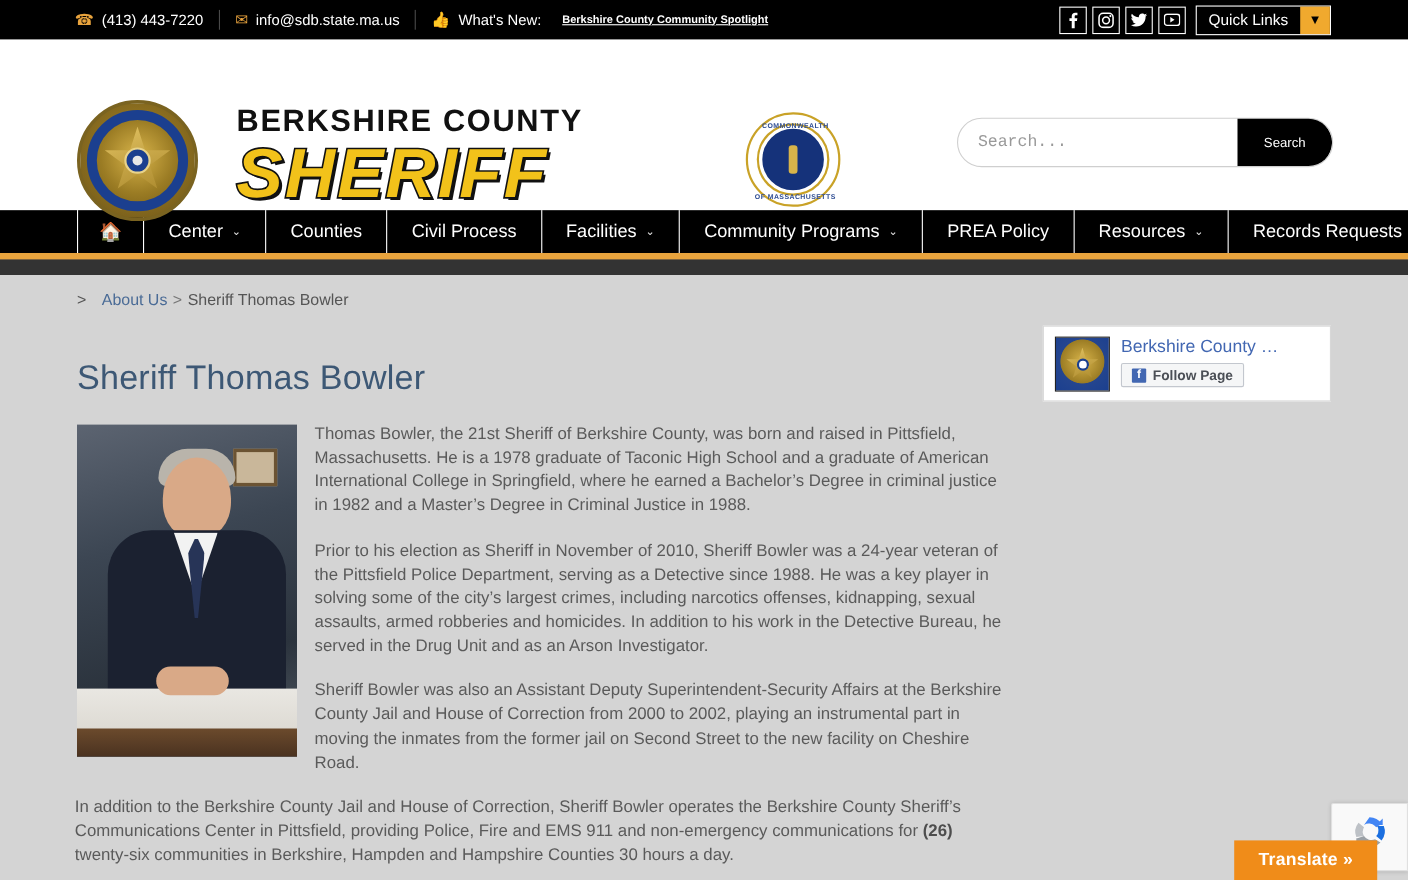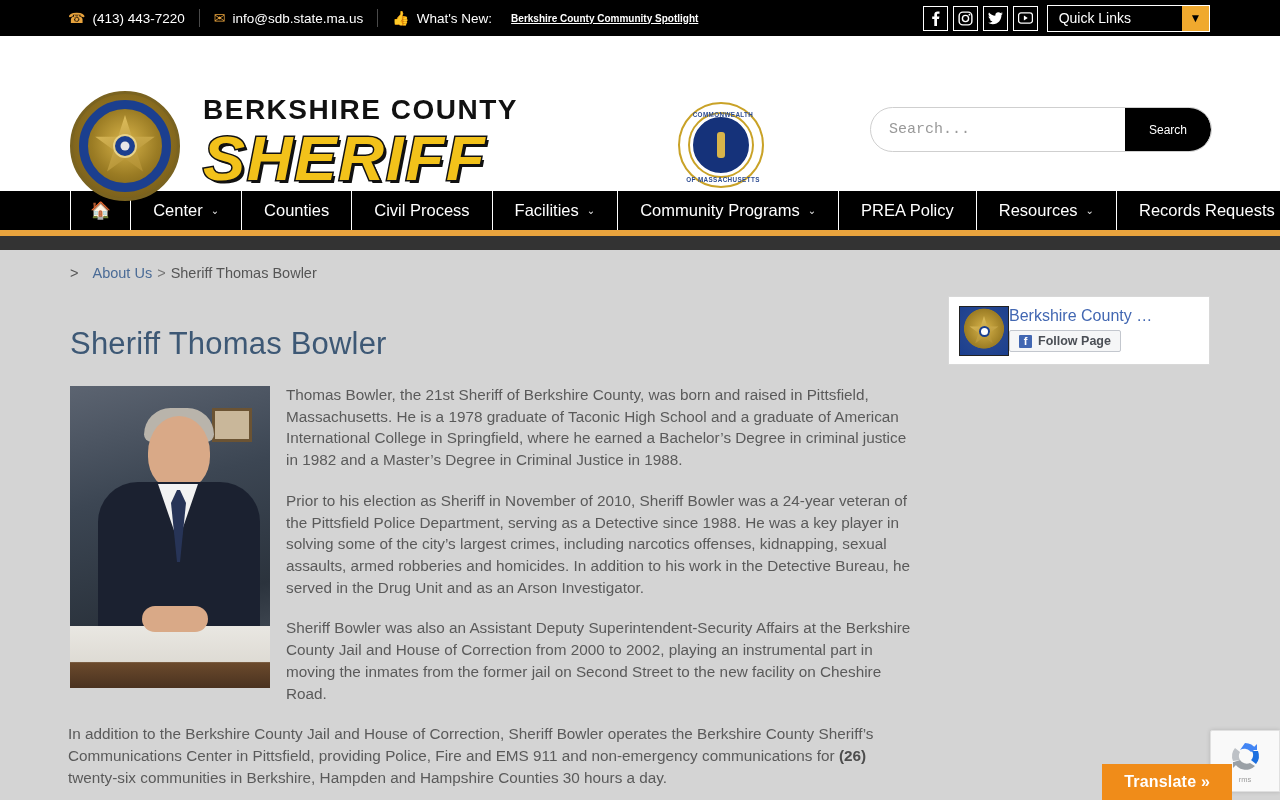"Quick Links" .quicklinks { gap: 40px -> none }
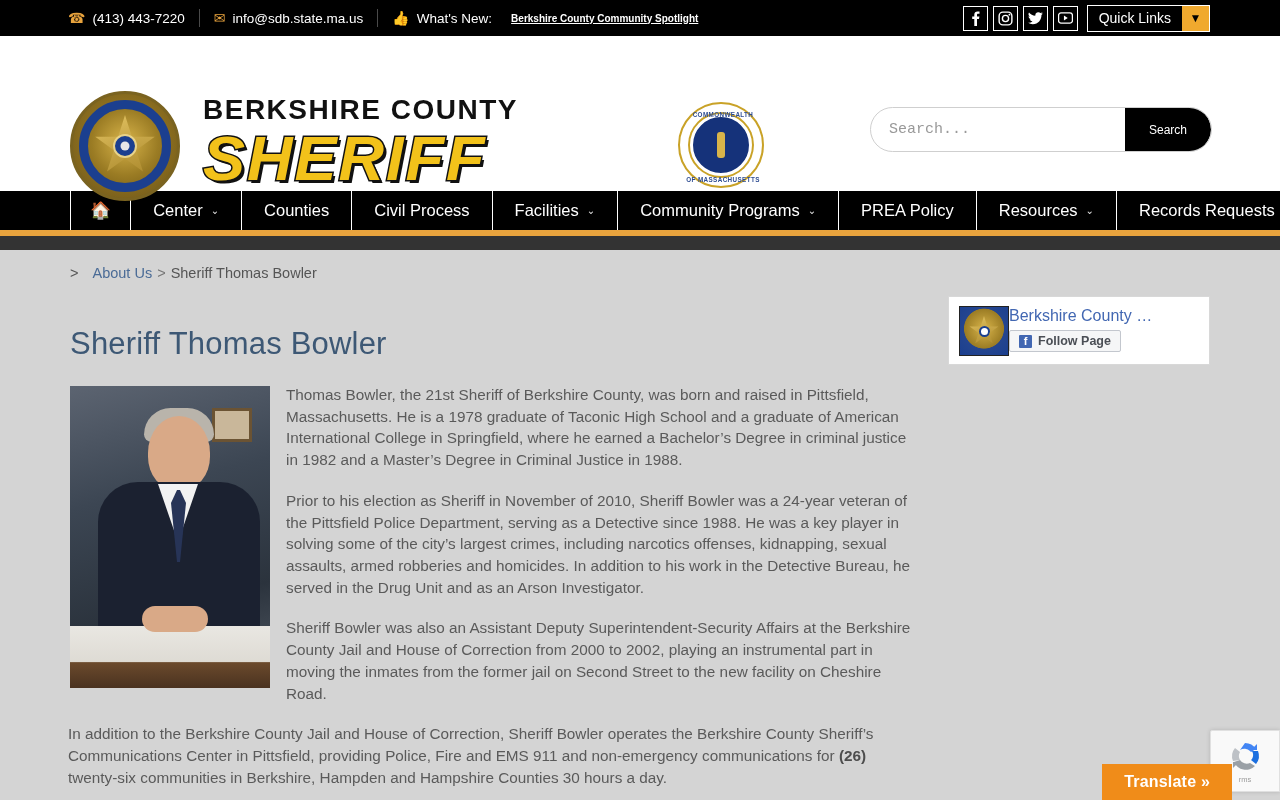"BERKSHIRE COUNTY" .wordmark { left: 203px -> 215px }
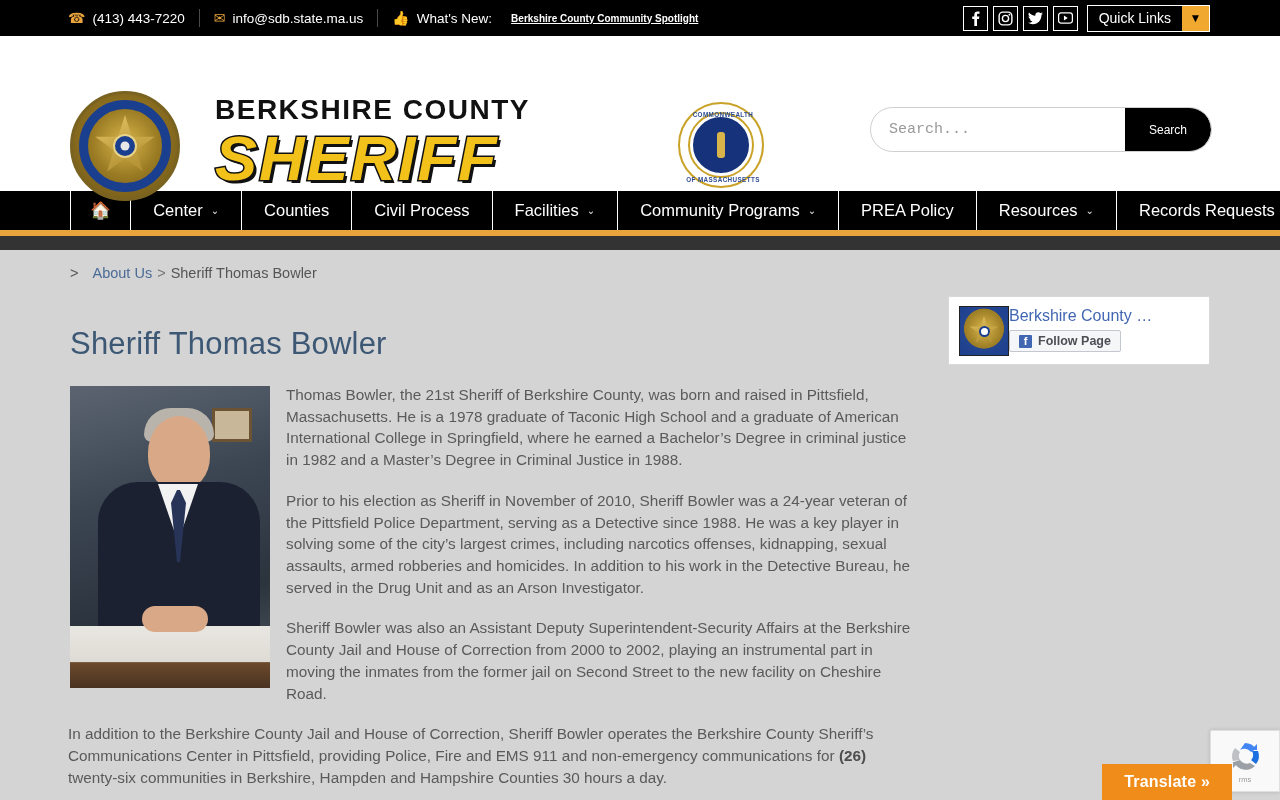"Berkshire County …" .fbwidget { gap: none -> 10px }
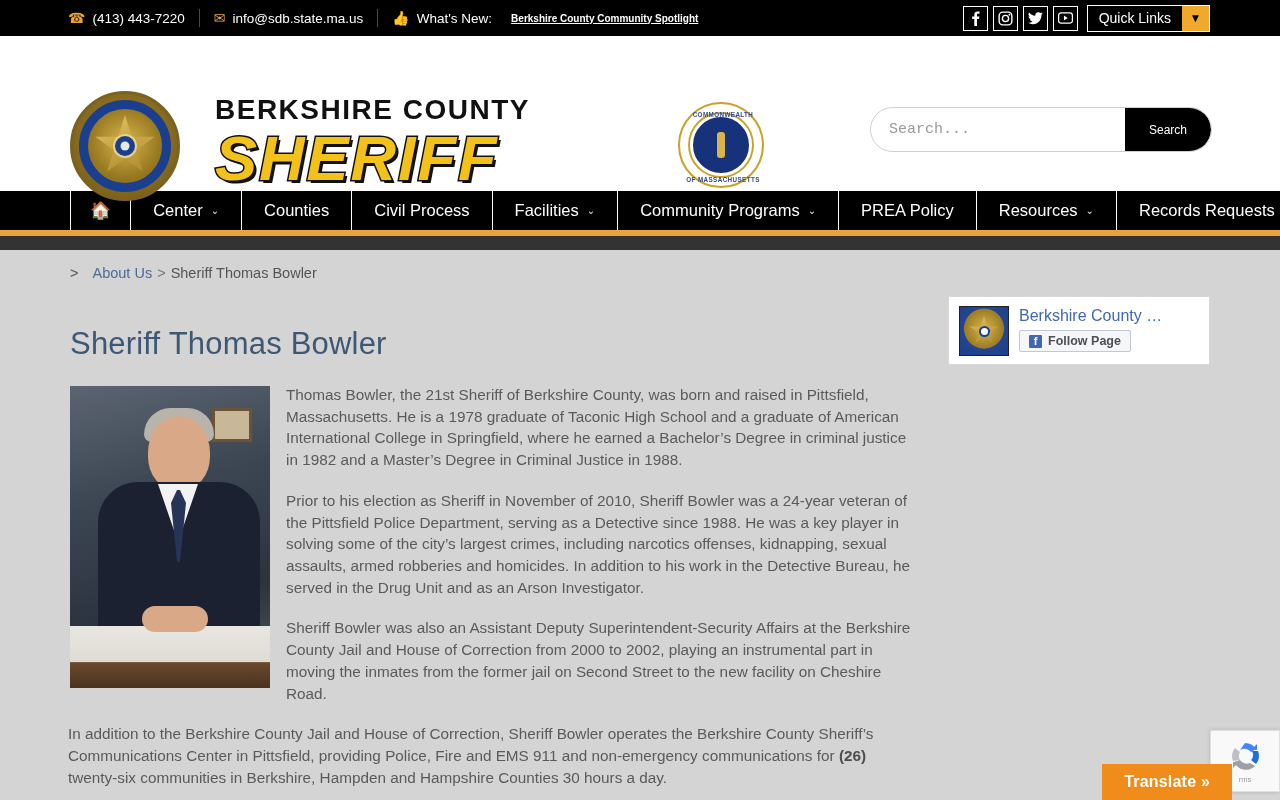"Translate »" .translate-btn { right: 48px -> 28px }
